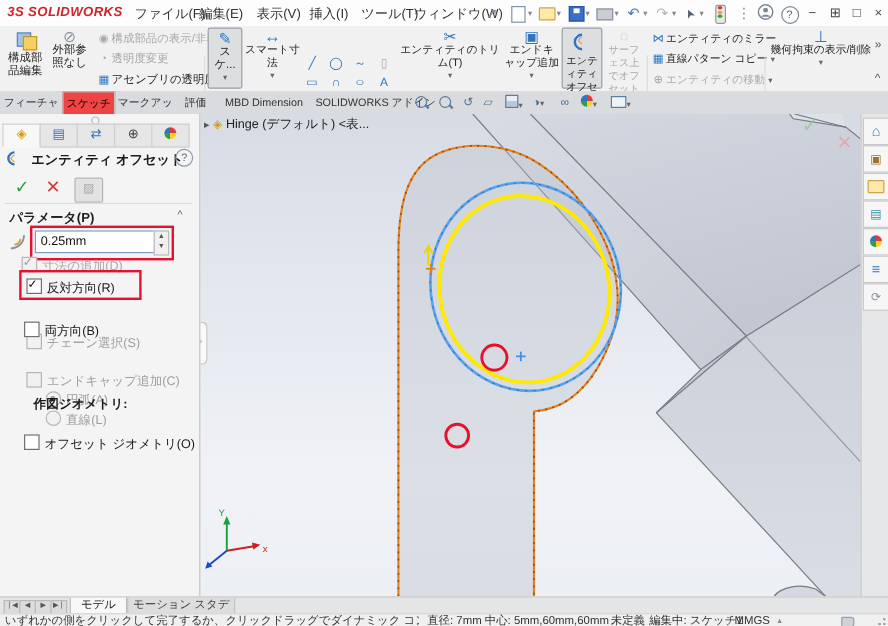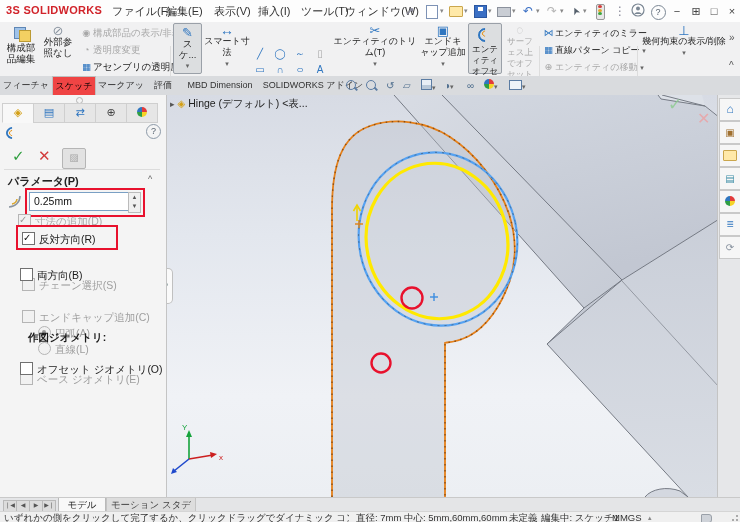"3S SOLIDWORKS" .logo { font-style: none -> italic }
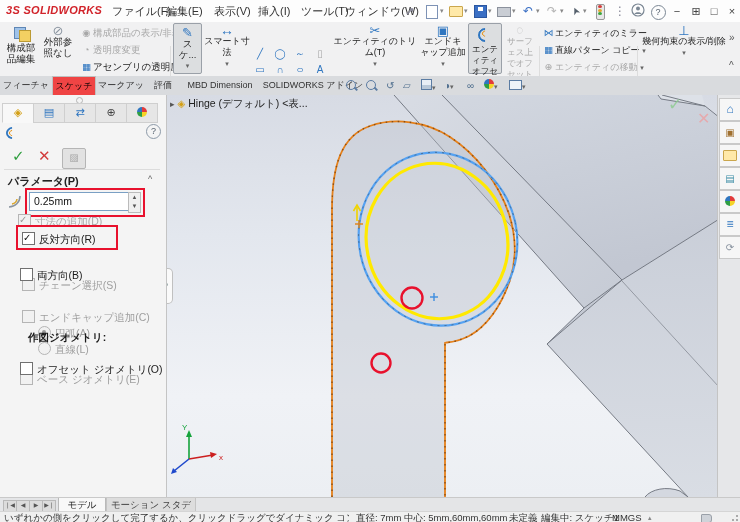"エンティティ オフセット" div.pm-title { html: none -> <div>エンティティ オフセット</div> }
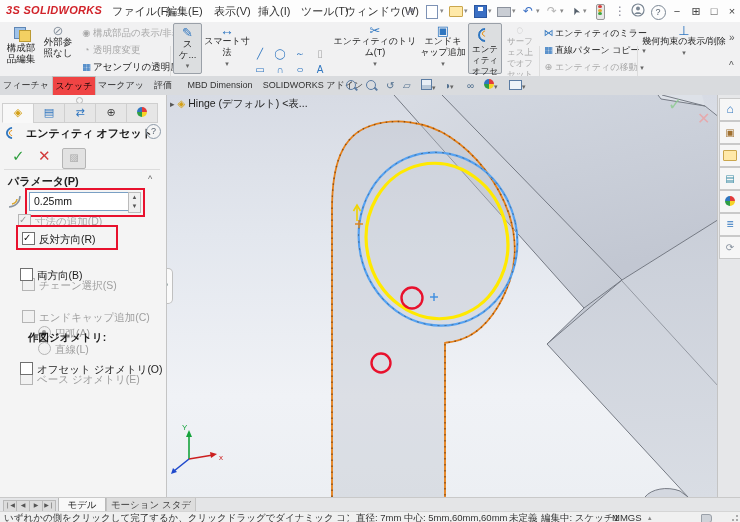"ベース ジオメトリ(E)" div.opt { html: <div> <span></span><span>ベース ジオメトリ(E)</span> </div> -> none }
